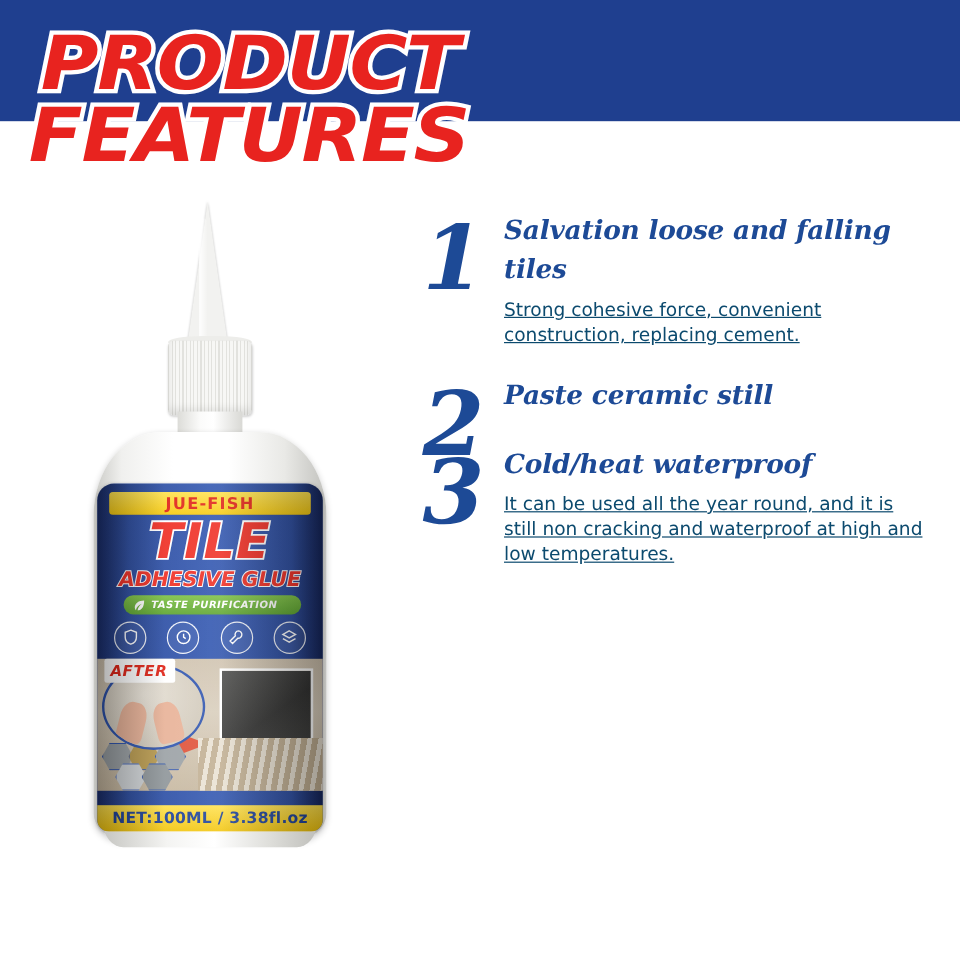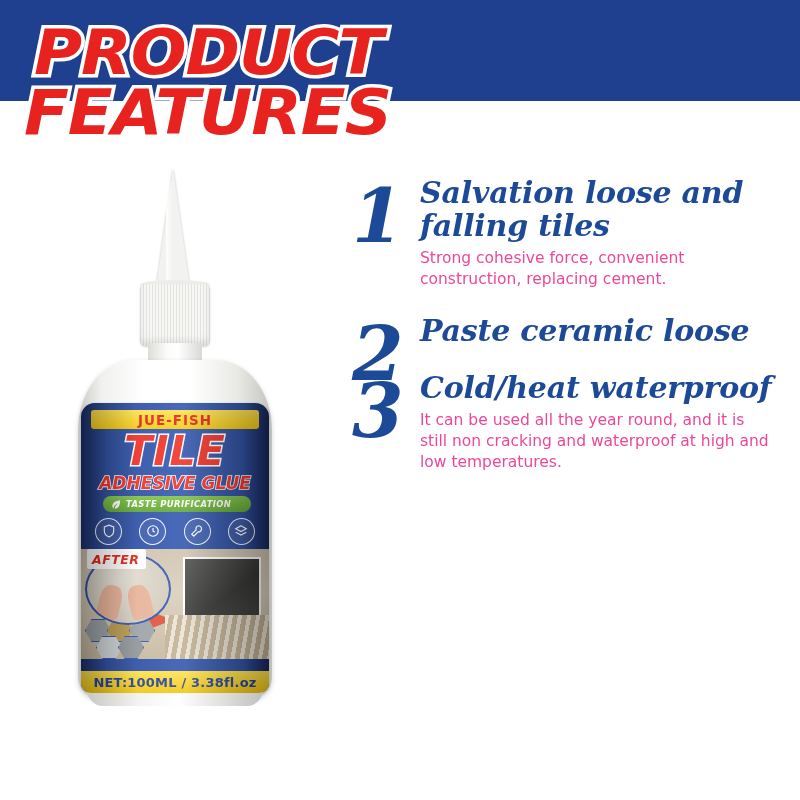"Salvation loose and falling tiles" .f-head { font-size: 30px -> 22px }
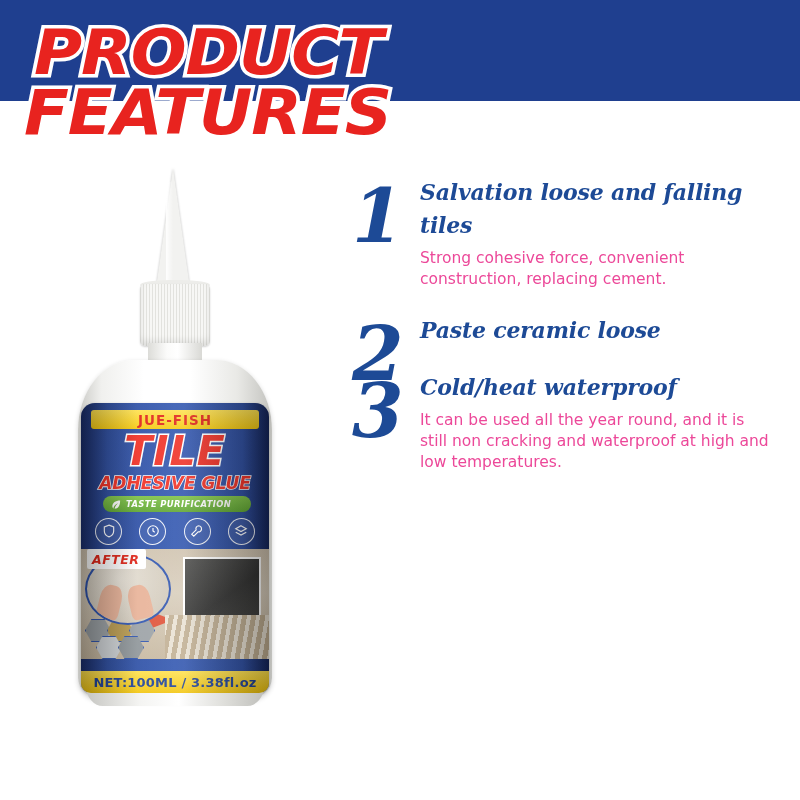"Strong cohesive force, convenient" .f-body { color: #ec4899 -> #0c4a6e; text-decoration: none -> underline }
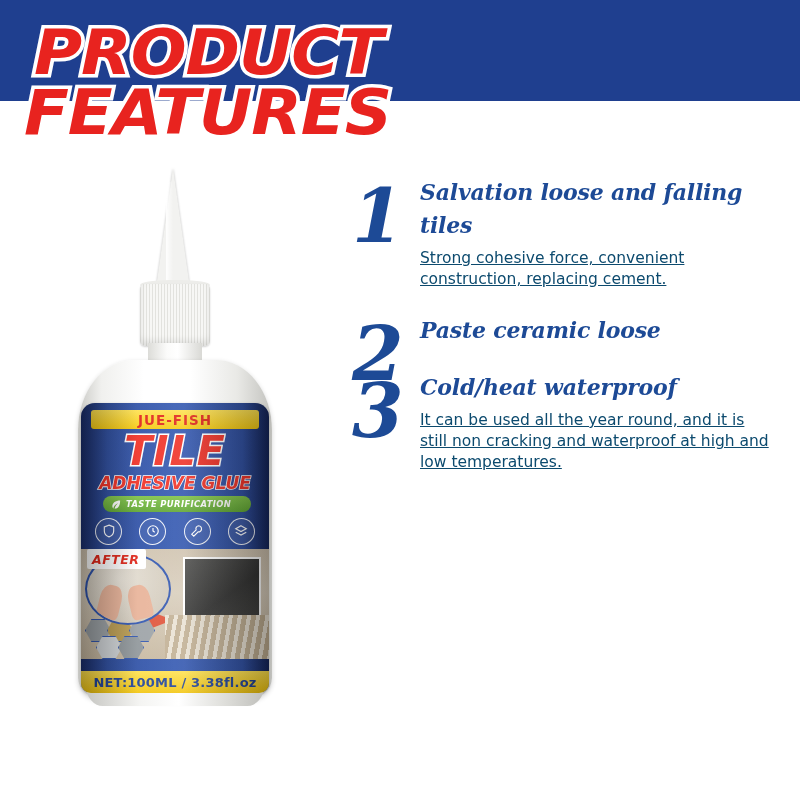"Paste ceramic loose" h2.f-head { text: loose -> still }
